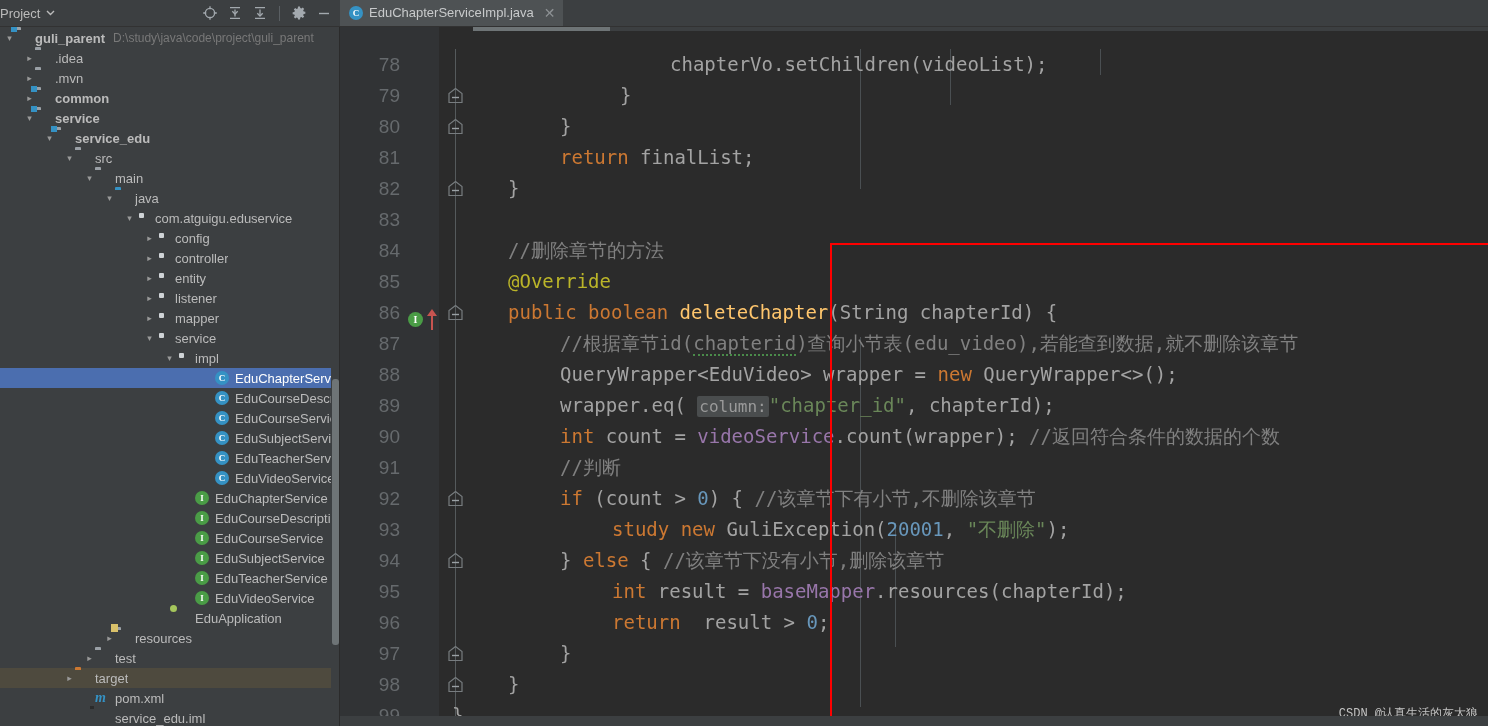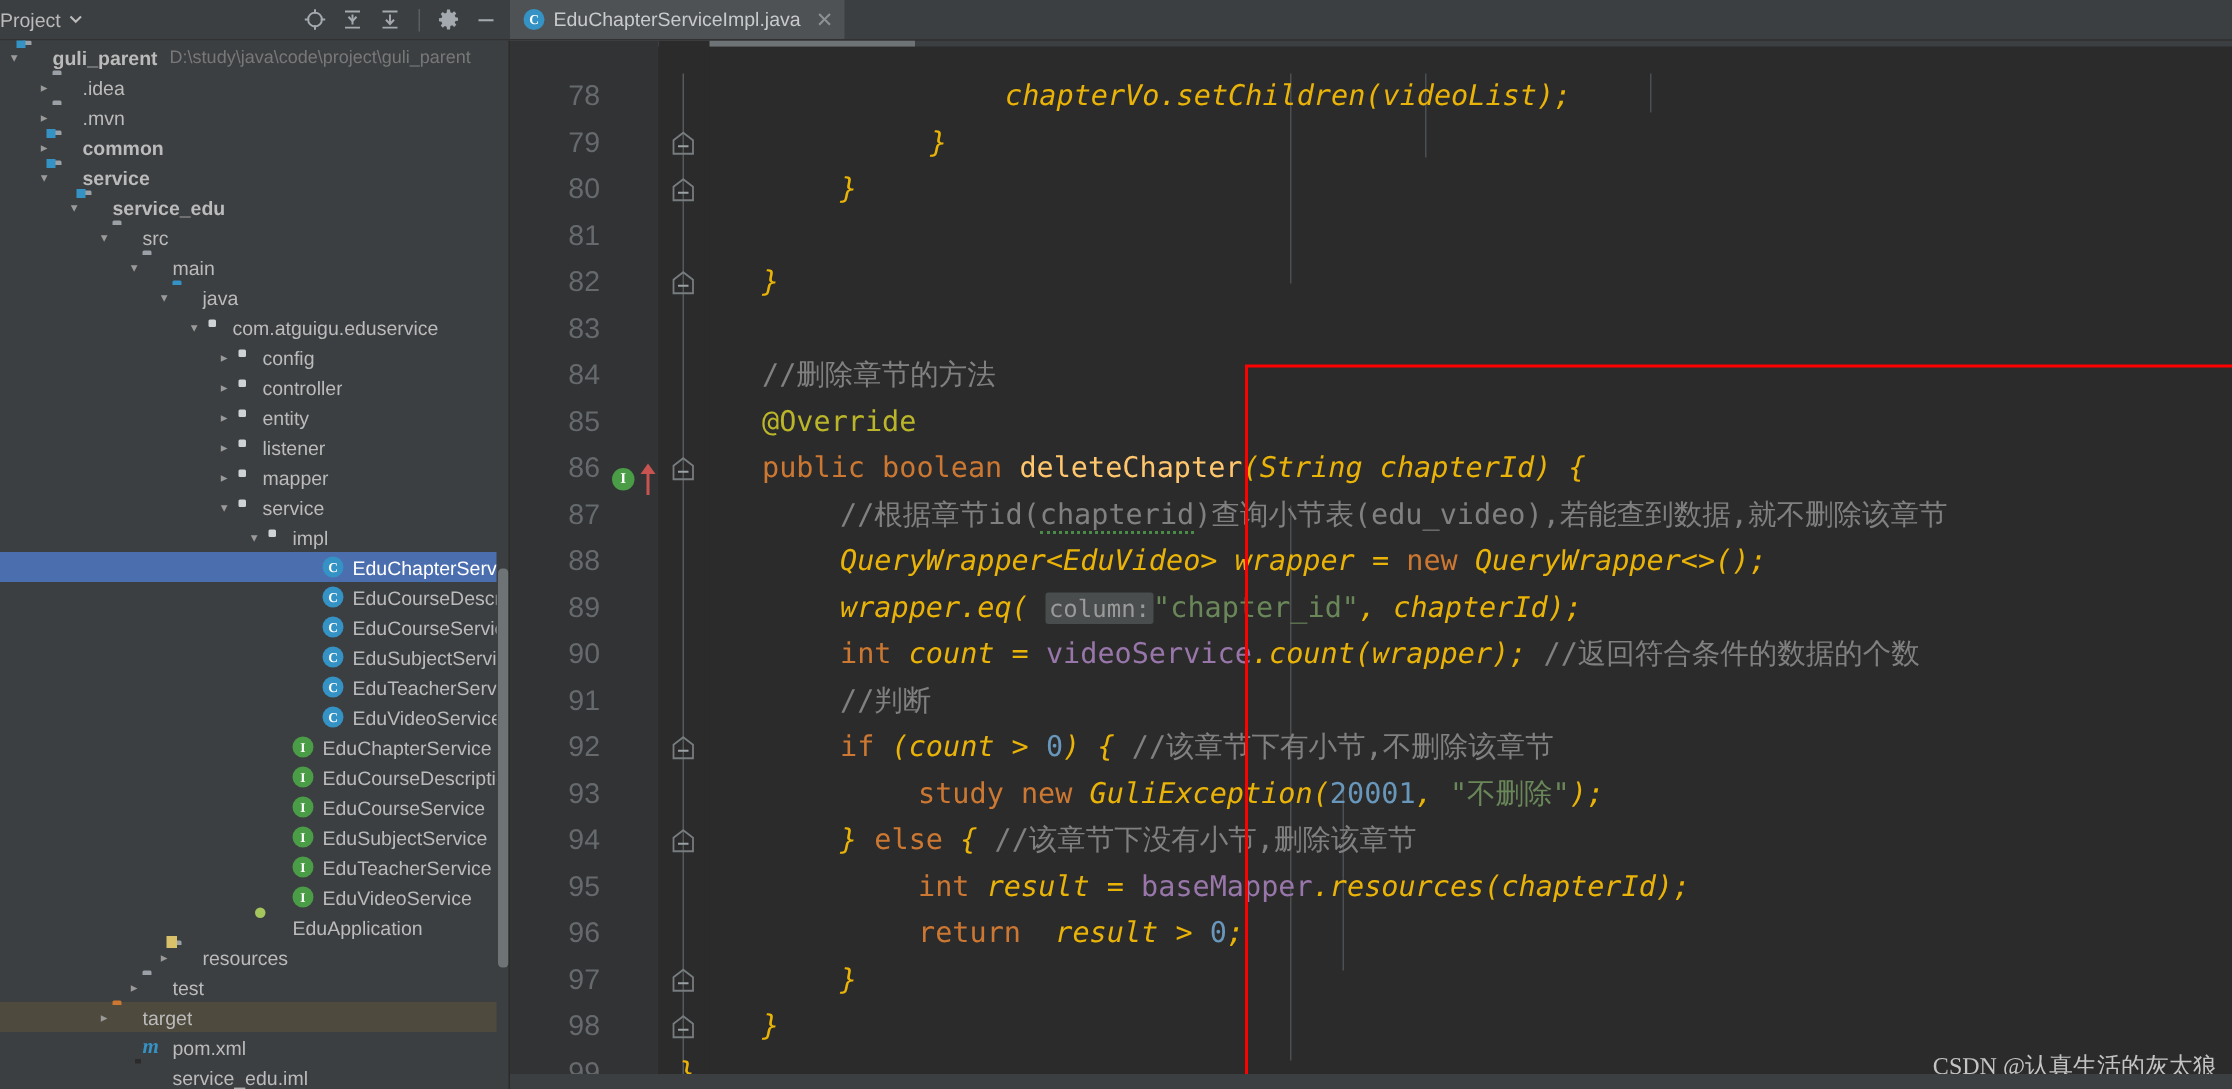"chapterVo." .pln { color: #eab308 -> #a3a3a3; font-style: italic -> none }
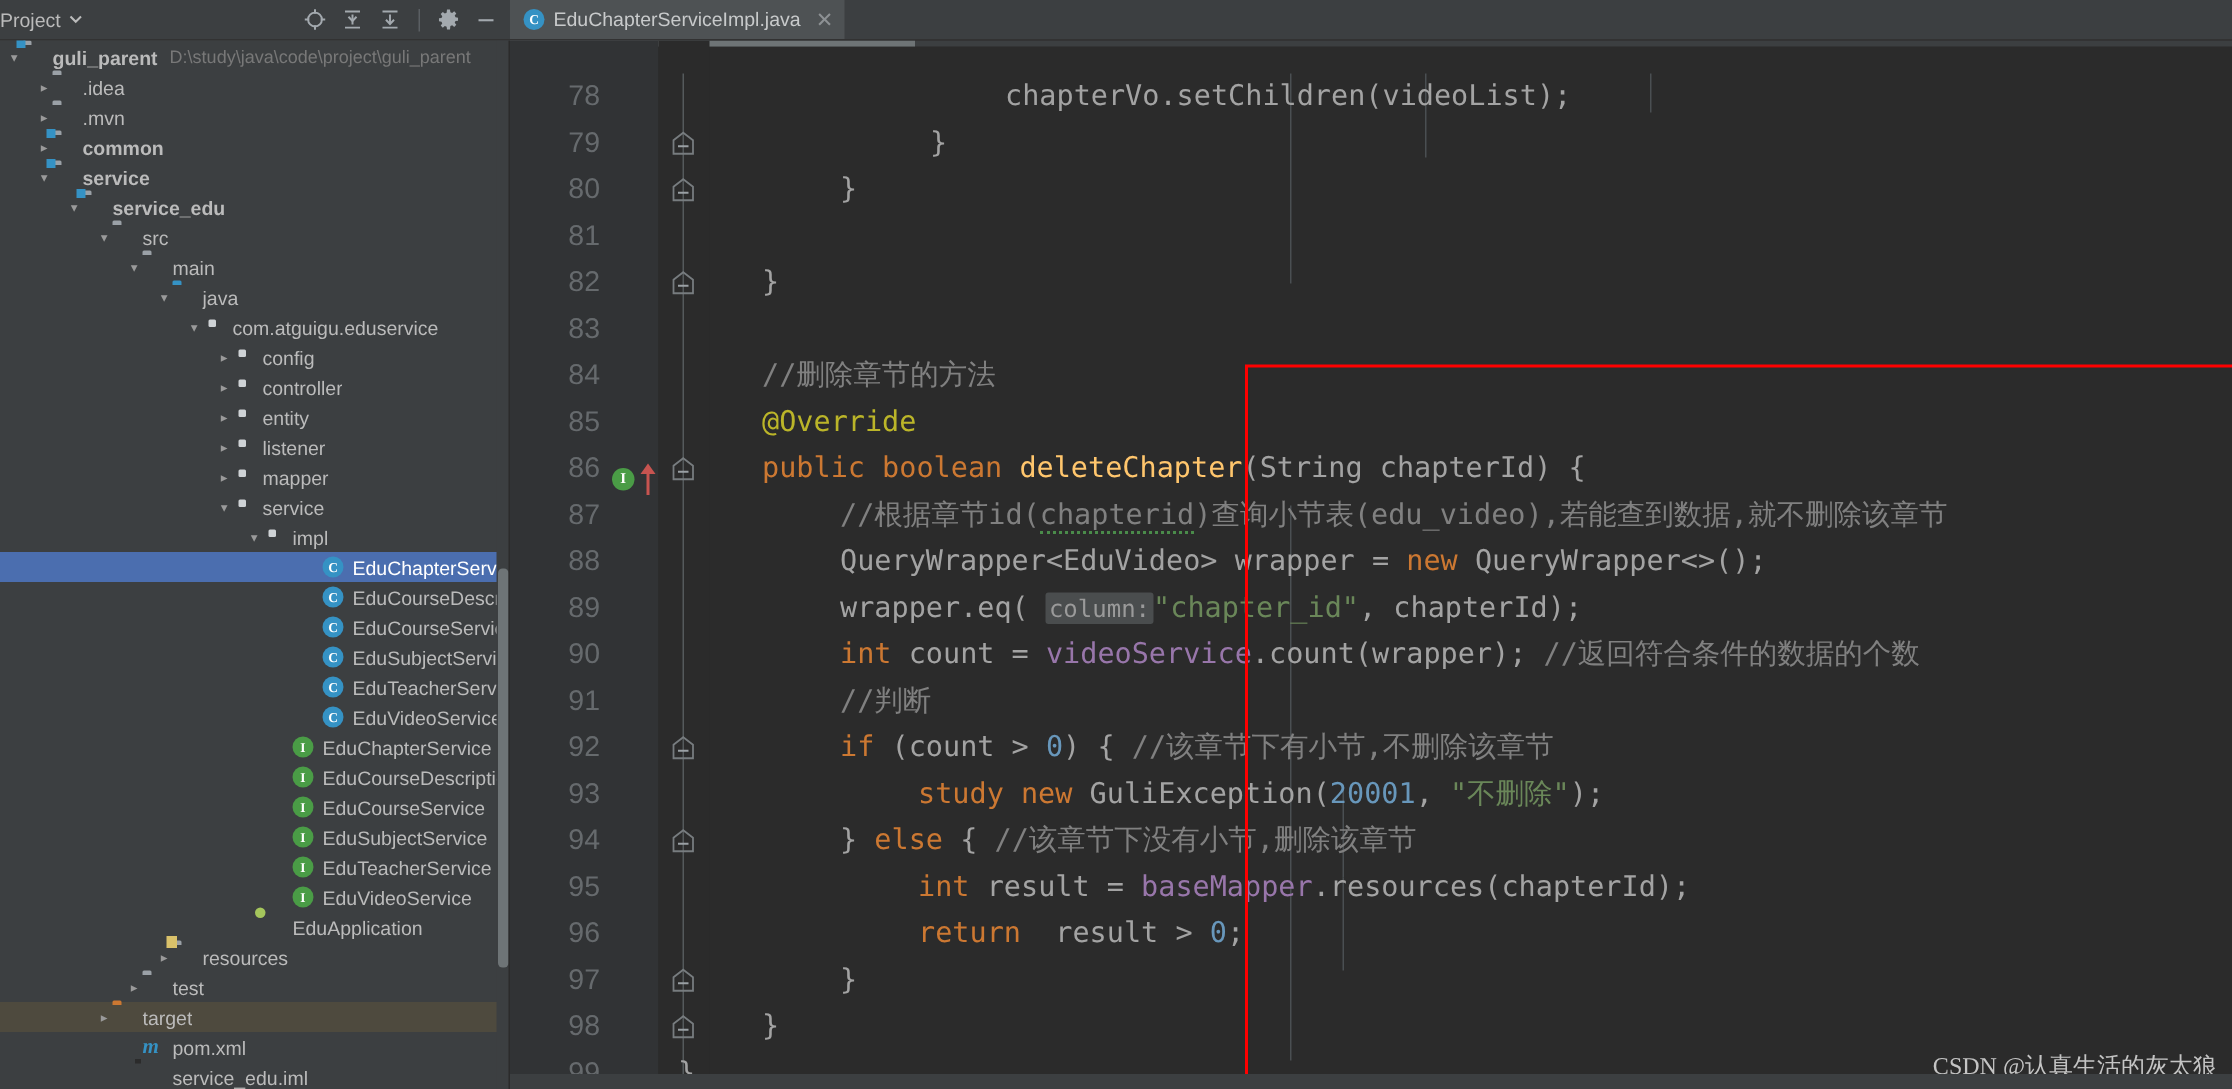"return finalList;" span.code { html: none -> <span><span>return</span><span> finalList;</span></span> }
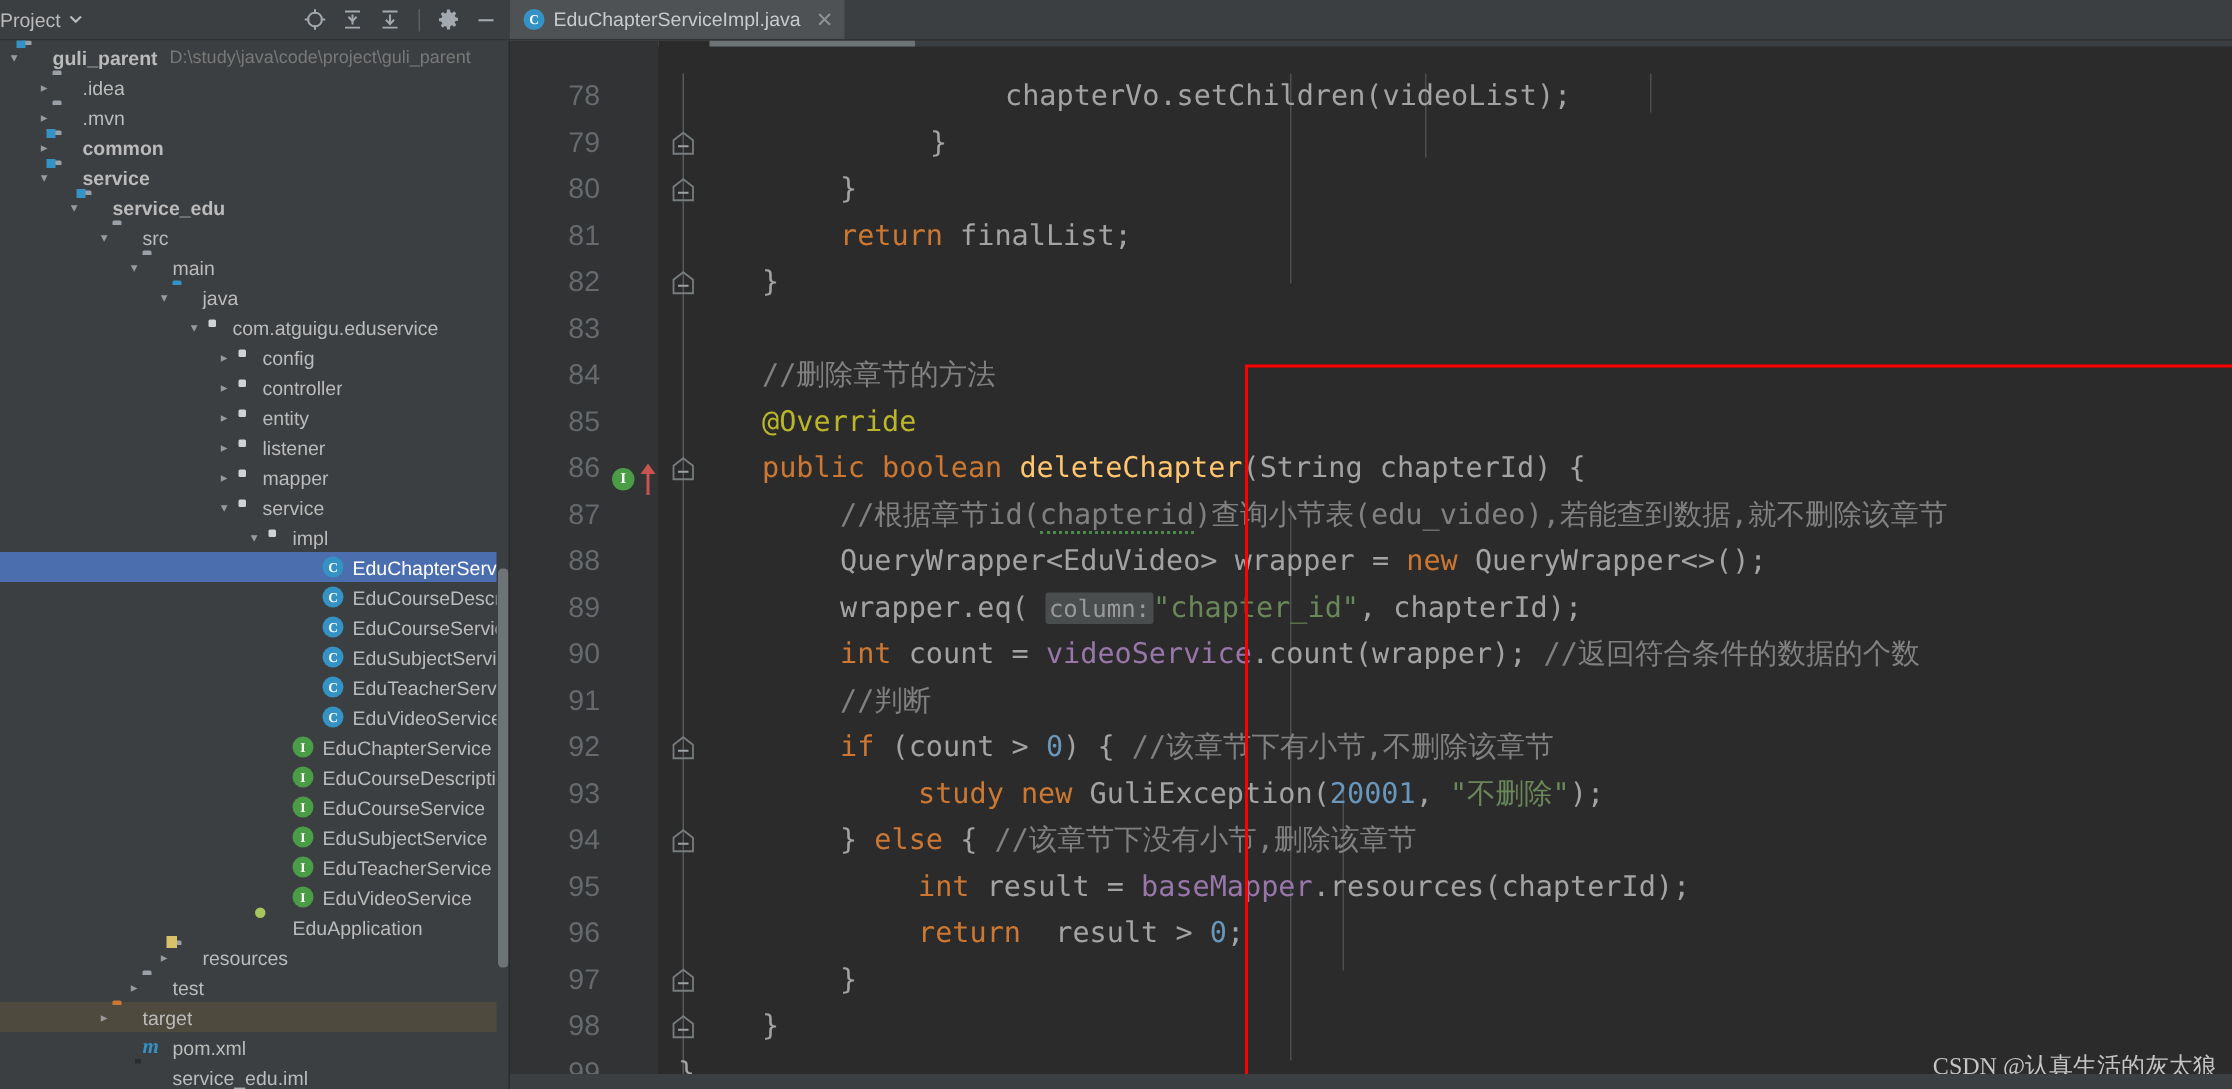"CSDN @认真生活的灰太狼" .watermark { font-family: Liberation Serif, serif -> Liberation Mono, monospace; font-size: 16px -> 12px }
